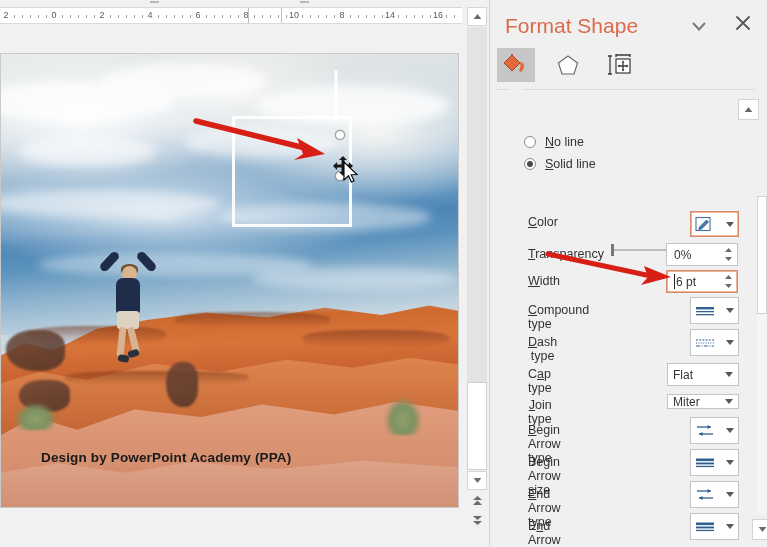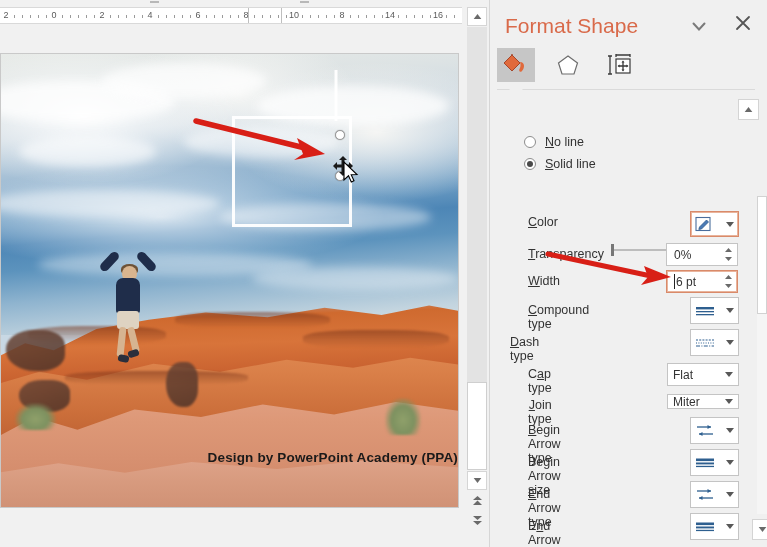"Dash type" div.propLbl { left: 510px -> 528px; text-align: none -> center }
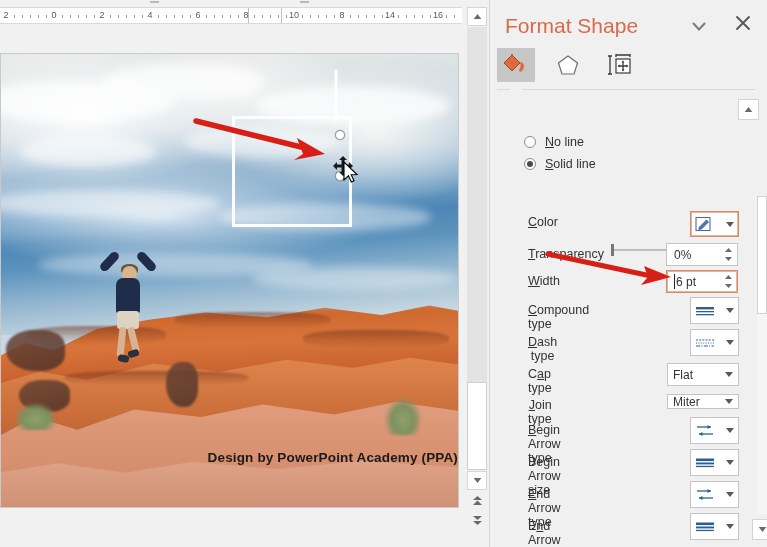"Design by PowerPoint Academy (PPA)" #slideCaption { padding-left: none -> 40px; text-align: right -> left }
